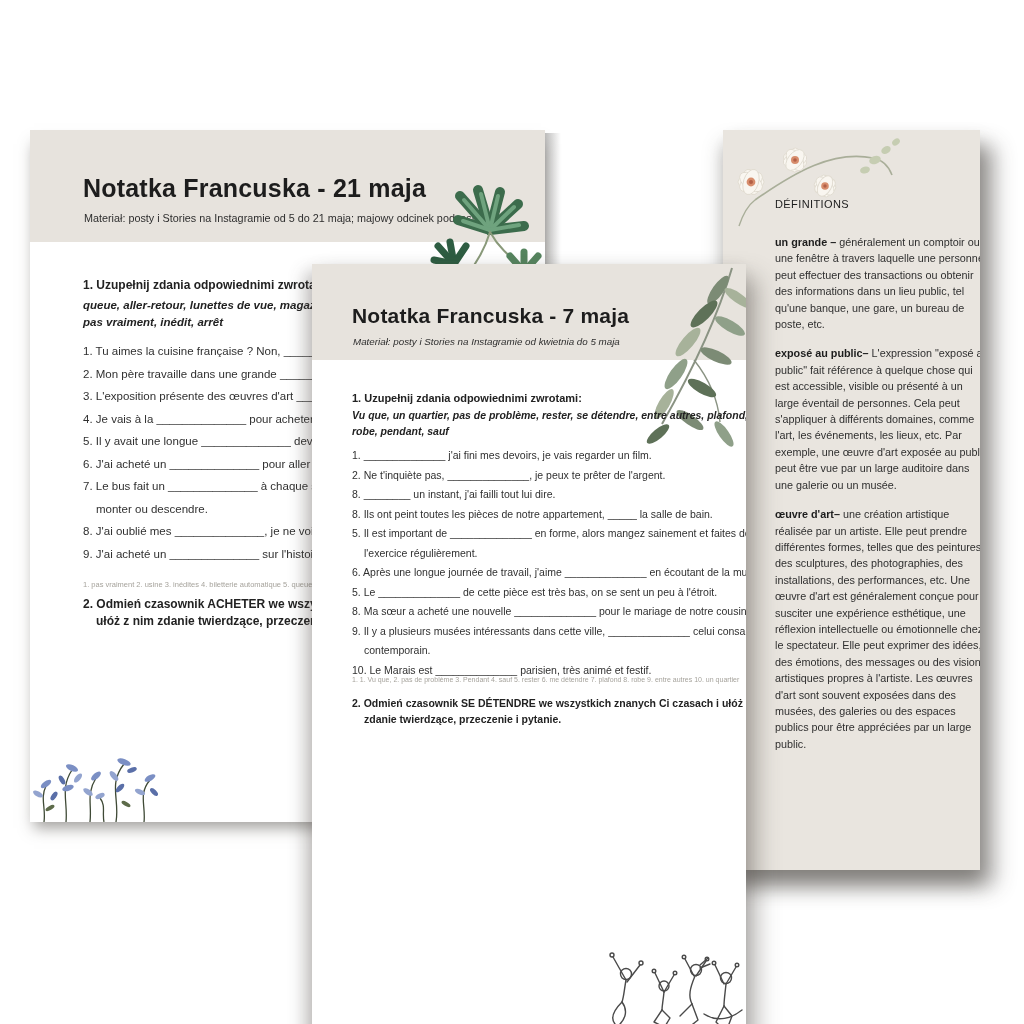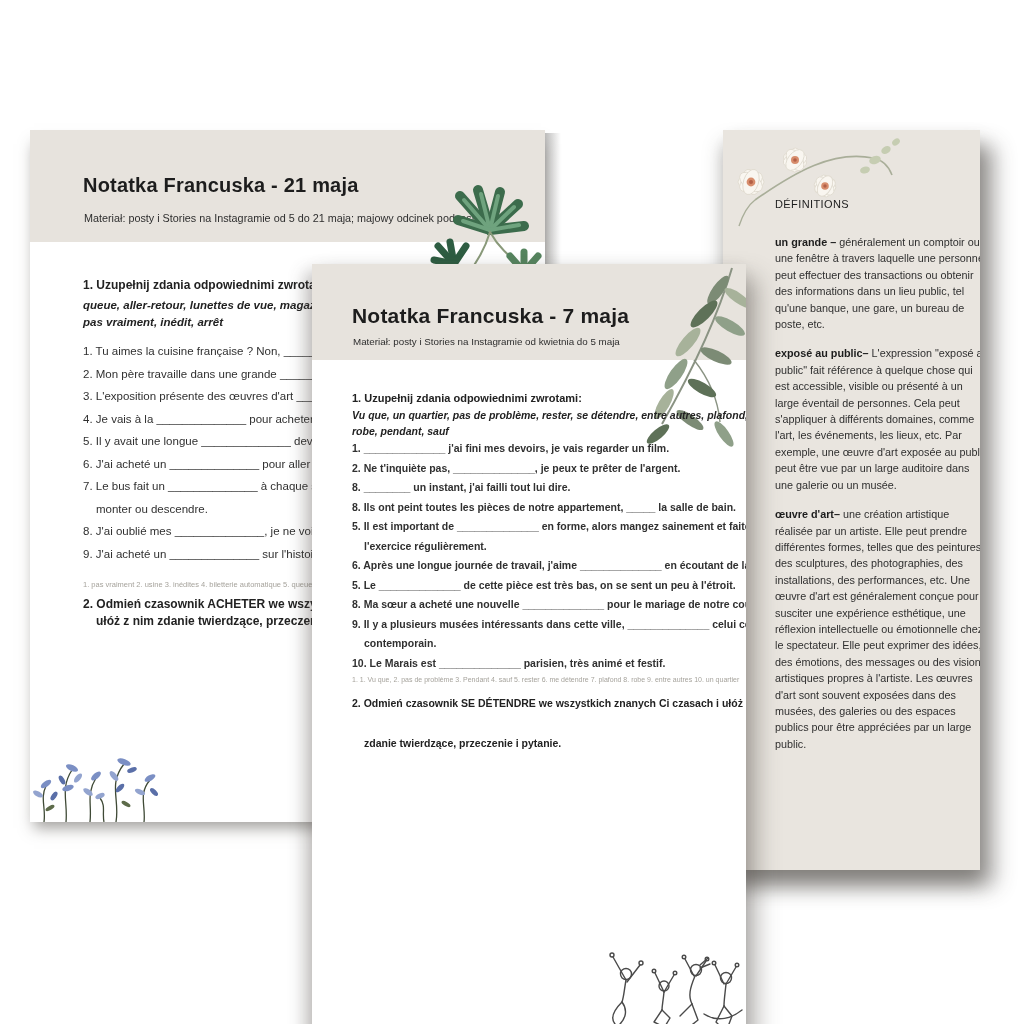"Notatka Francuska - 21 maja" #page-21 .title-lg { font-size: 20px -> 25px }
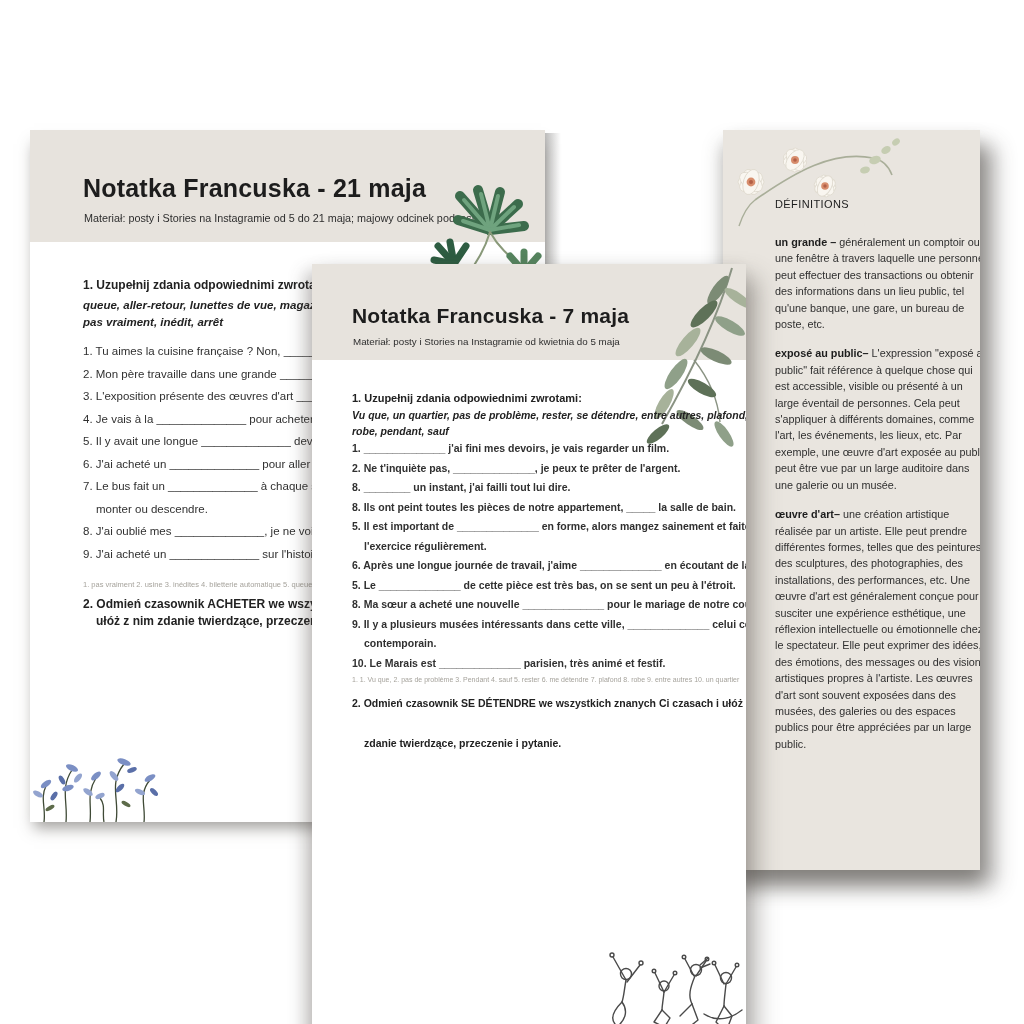"Materiał: posty i Stories na Instagramie od kwietnia" #page-7 .subtitle { font-style: none -> italic }
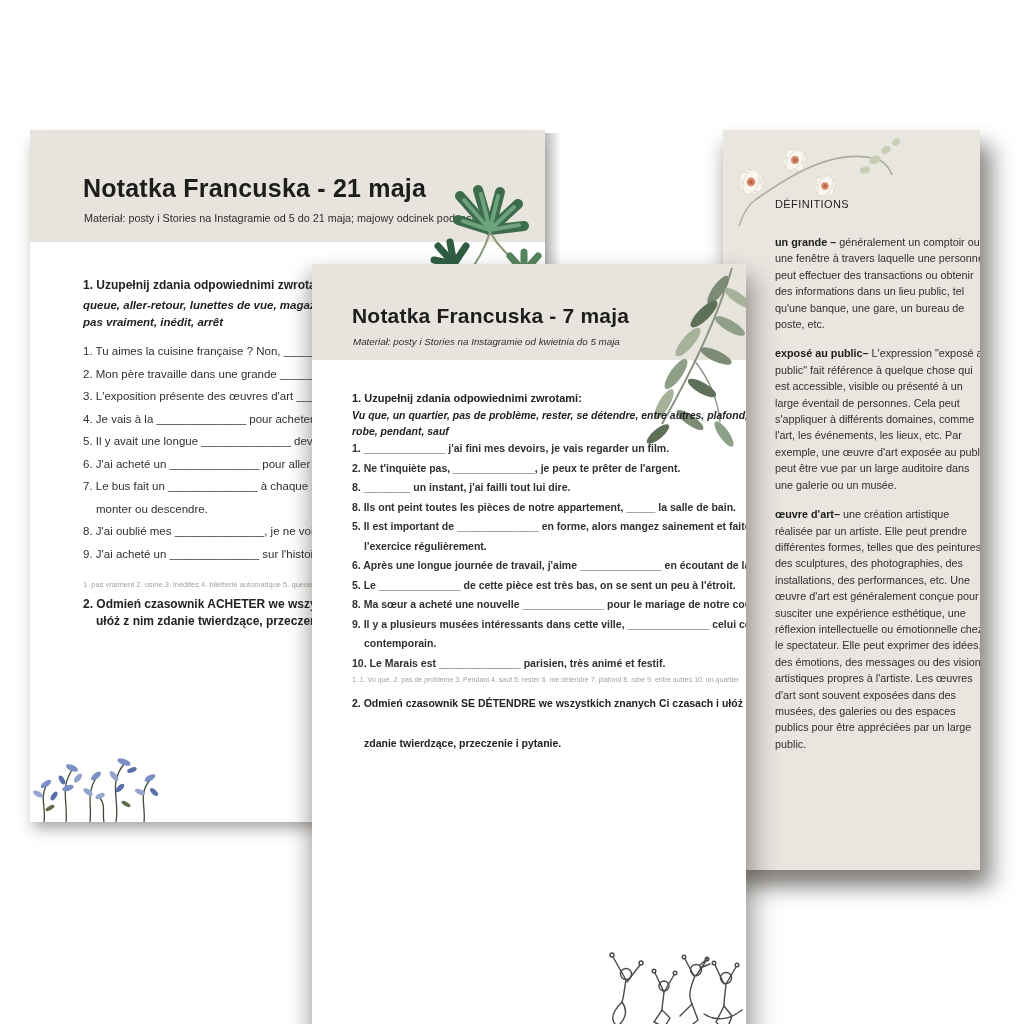"1. ______________ j'ai fini mes" #c7 .items { font-weight: bold -> none; margin-top: none -> 7px }
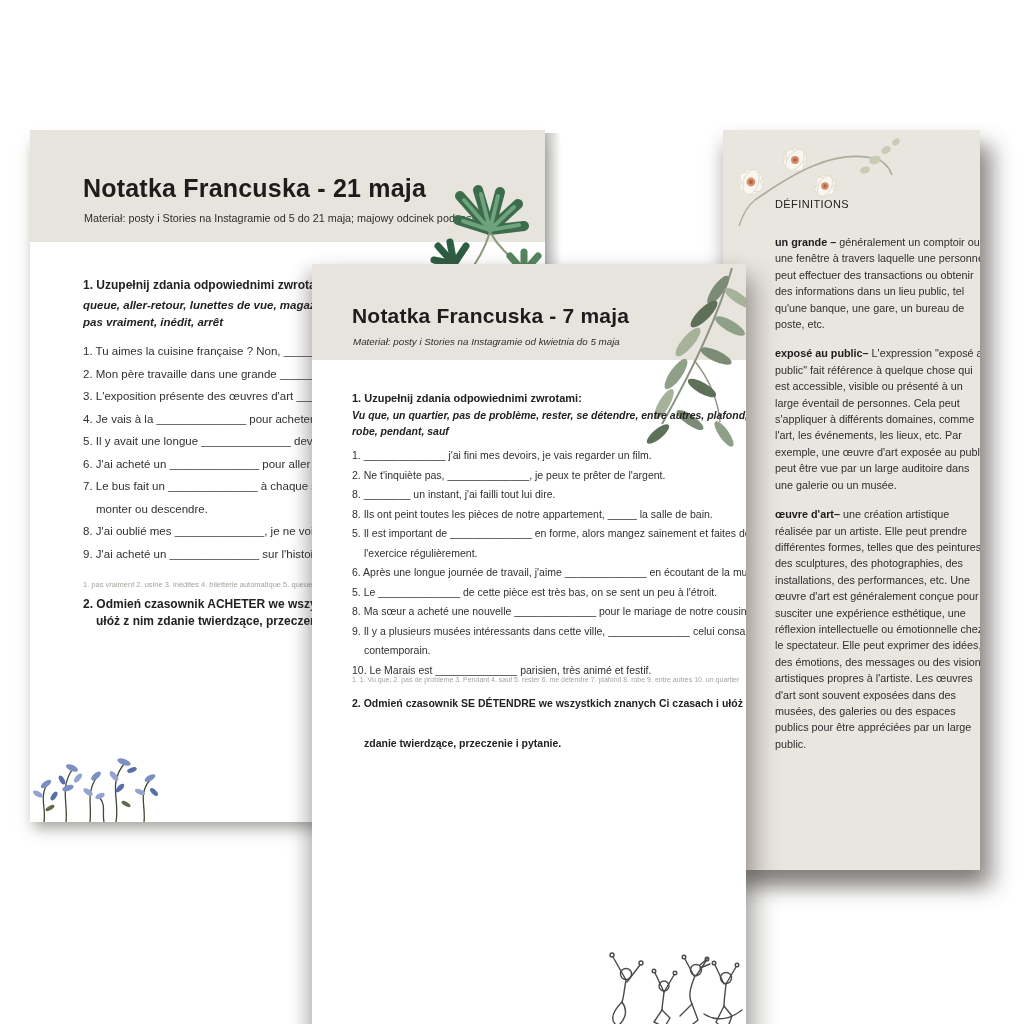"zdanie twierdzące, przeczenie i pytanie." #ex2-7 .cont { margin-top: 24px -> none }
